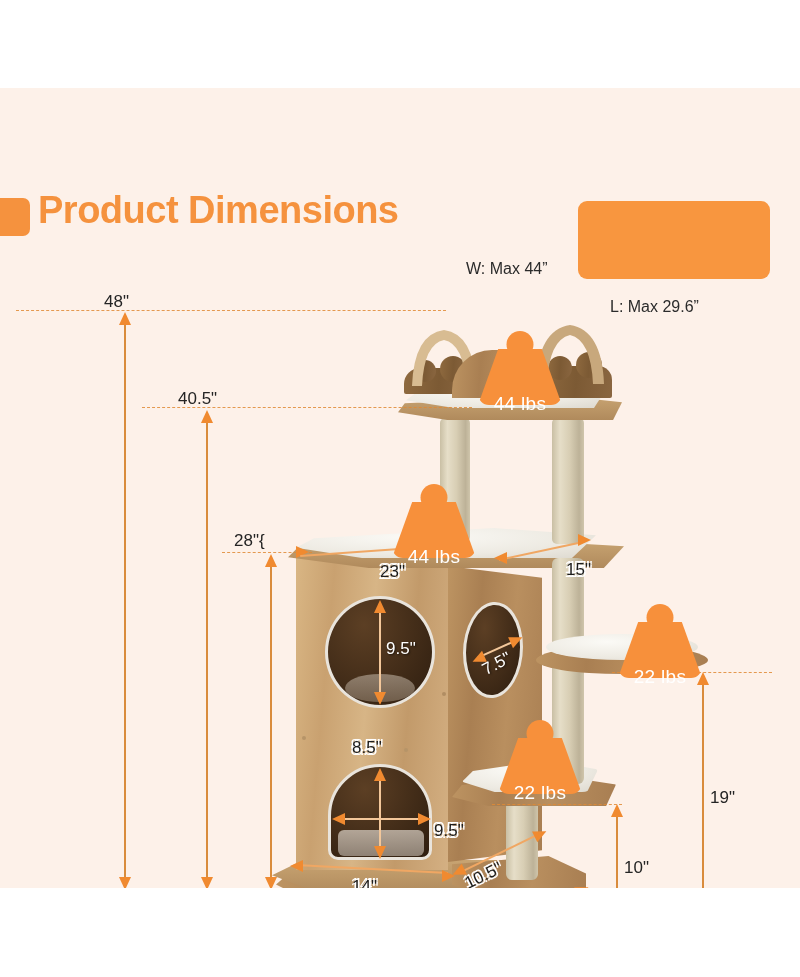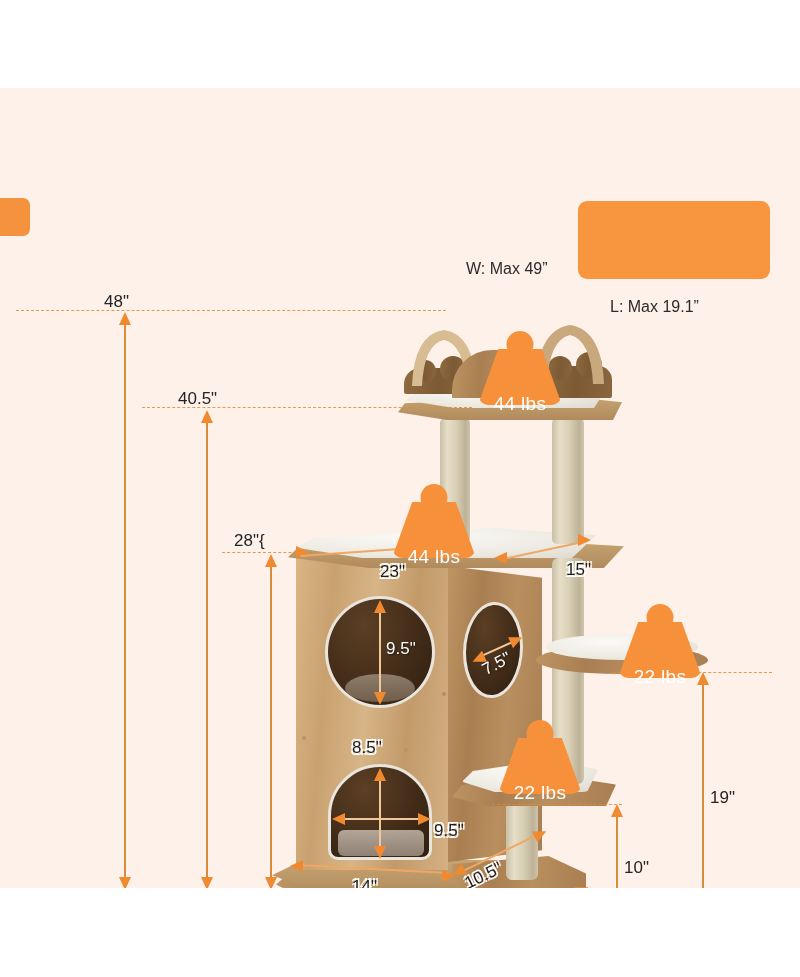"Product Dimensions" div.hdr-title { html: none -> <div>Product Dimensions</div> }
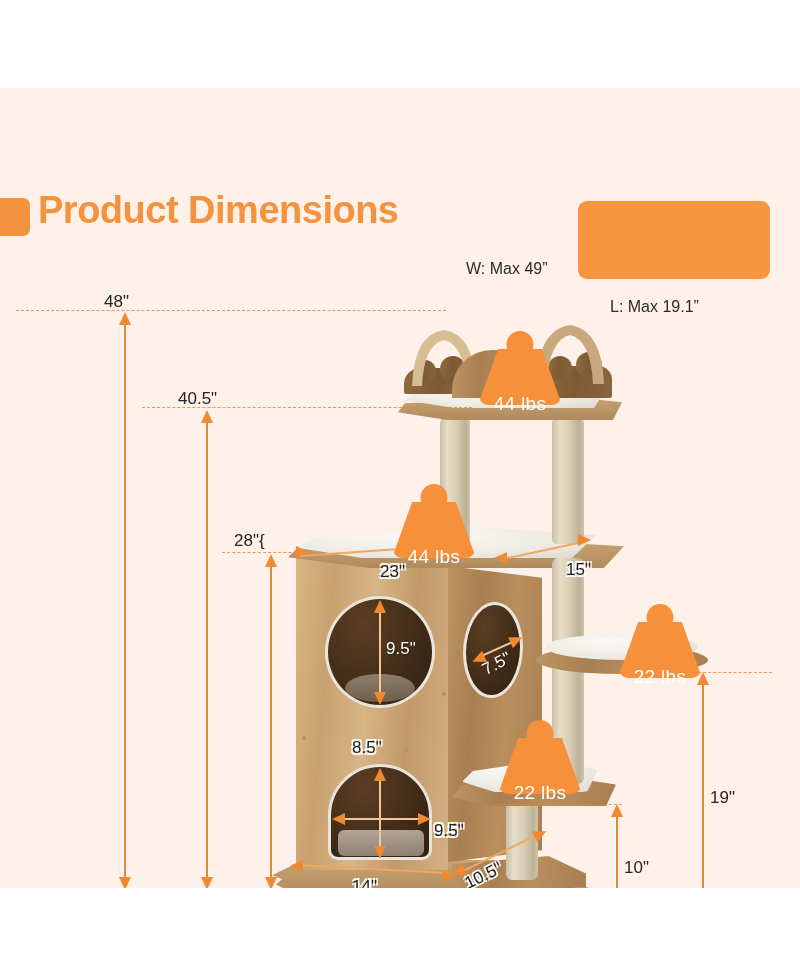"W: Max 49”" div.mat-w { text: 49 -> 44 }
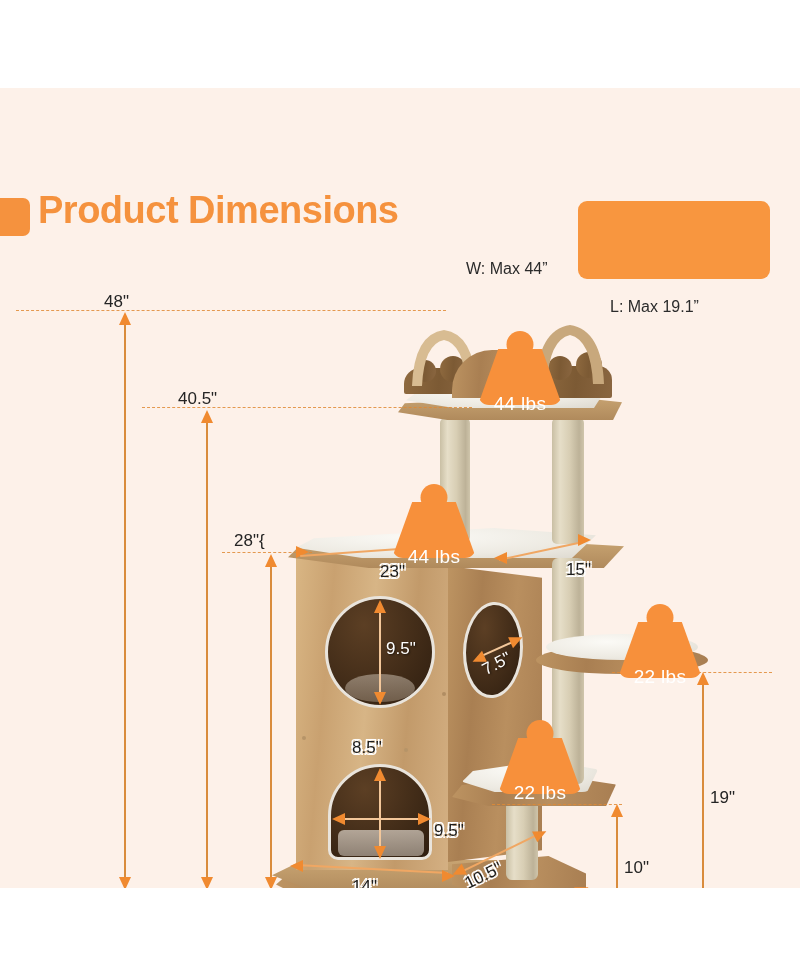"L: Max 19.1”" div.mat-l { text: 19.1 -> 29.6 }
